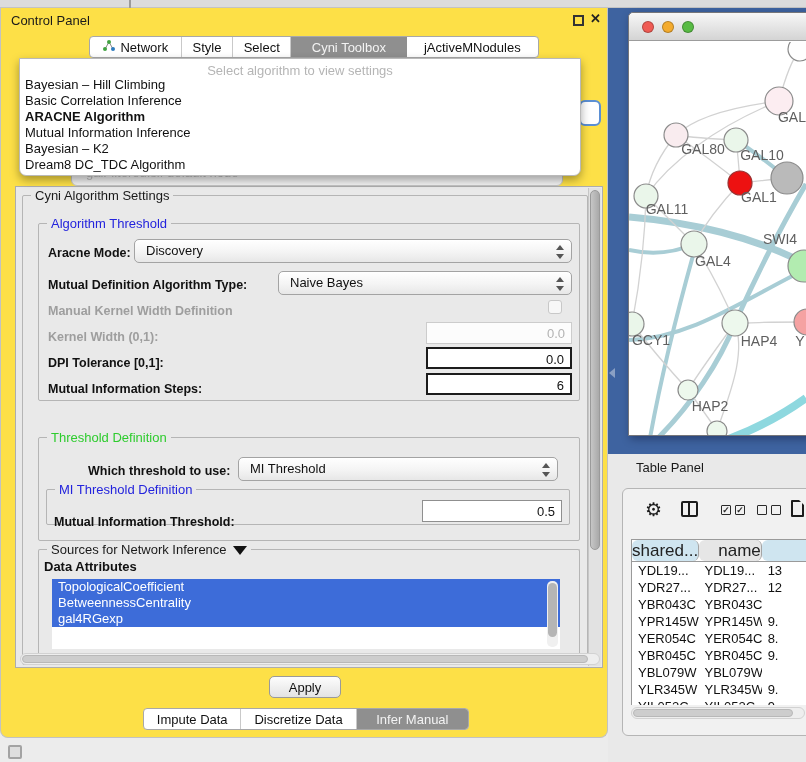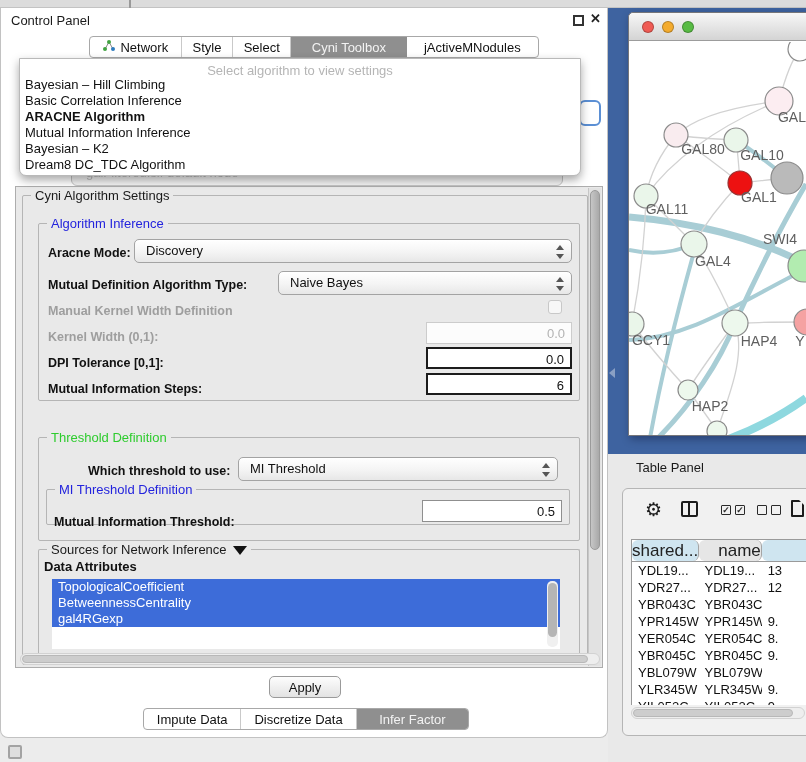"Control Panel" .control-panel { background: #ffffff -> #fde047 }
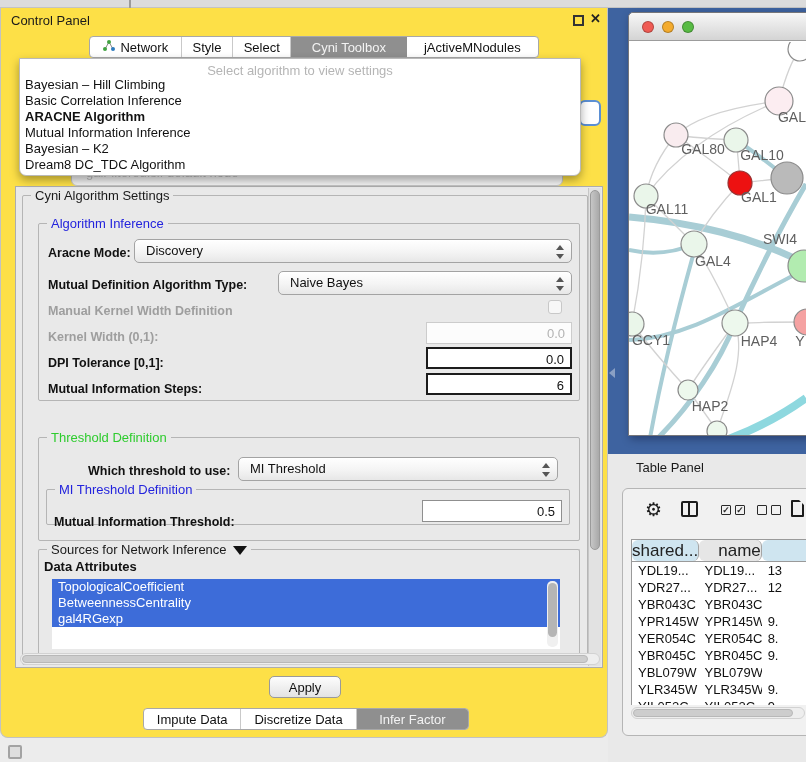"Algorithm Inference" div.grp-title { text: Inference -> Threshold }
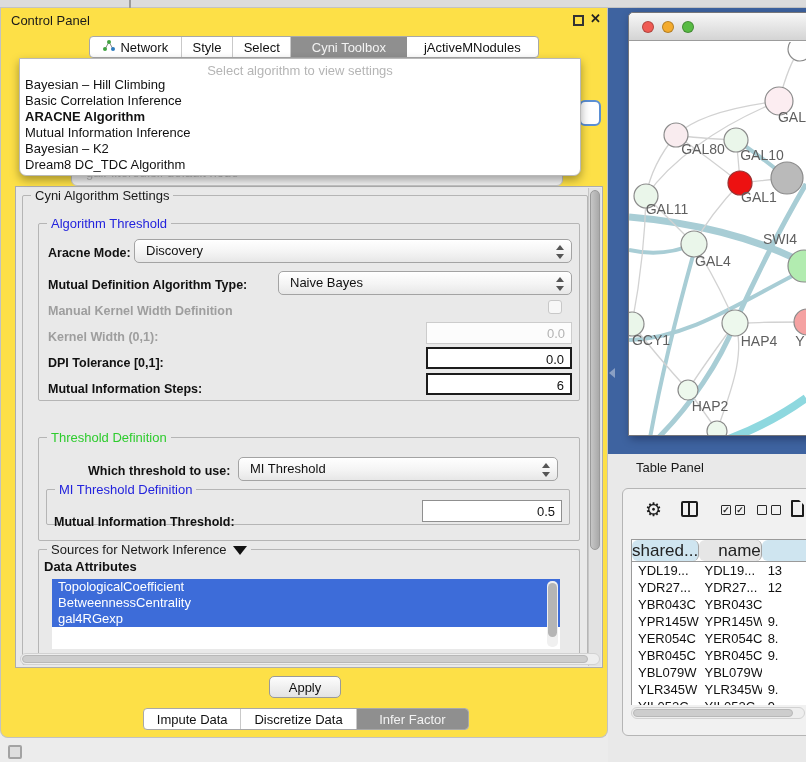"Infer Factor" span { text: Factor -> Manual }
